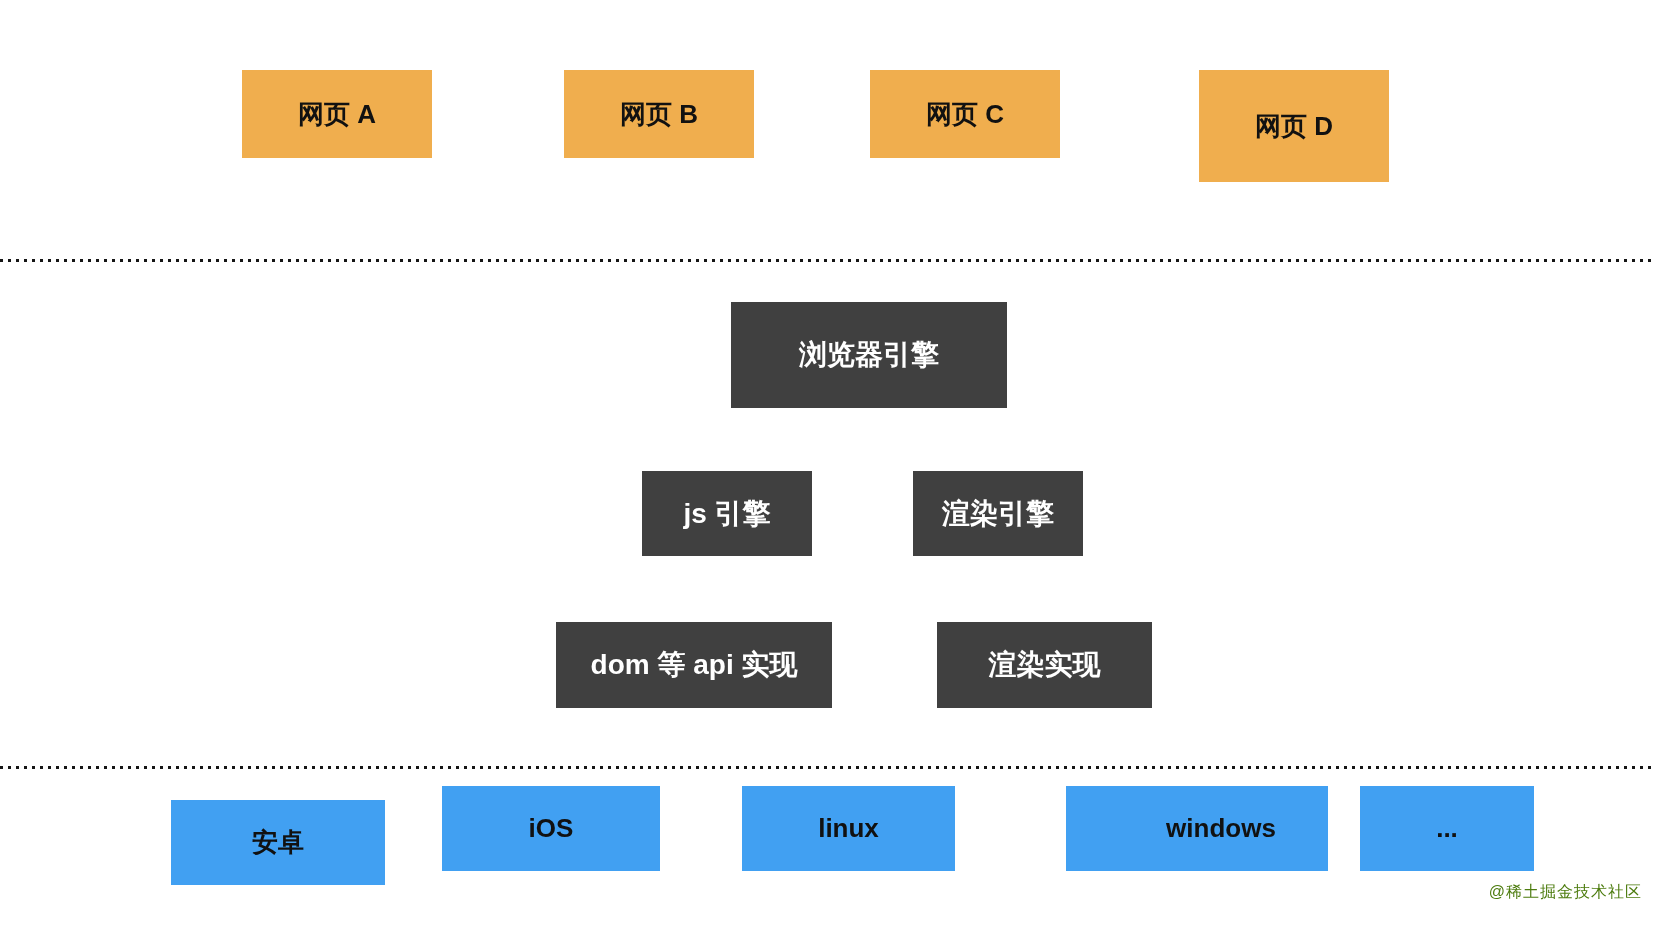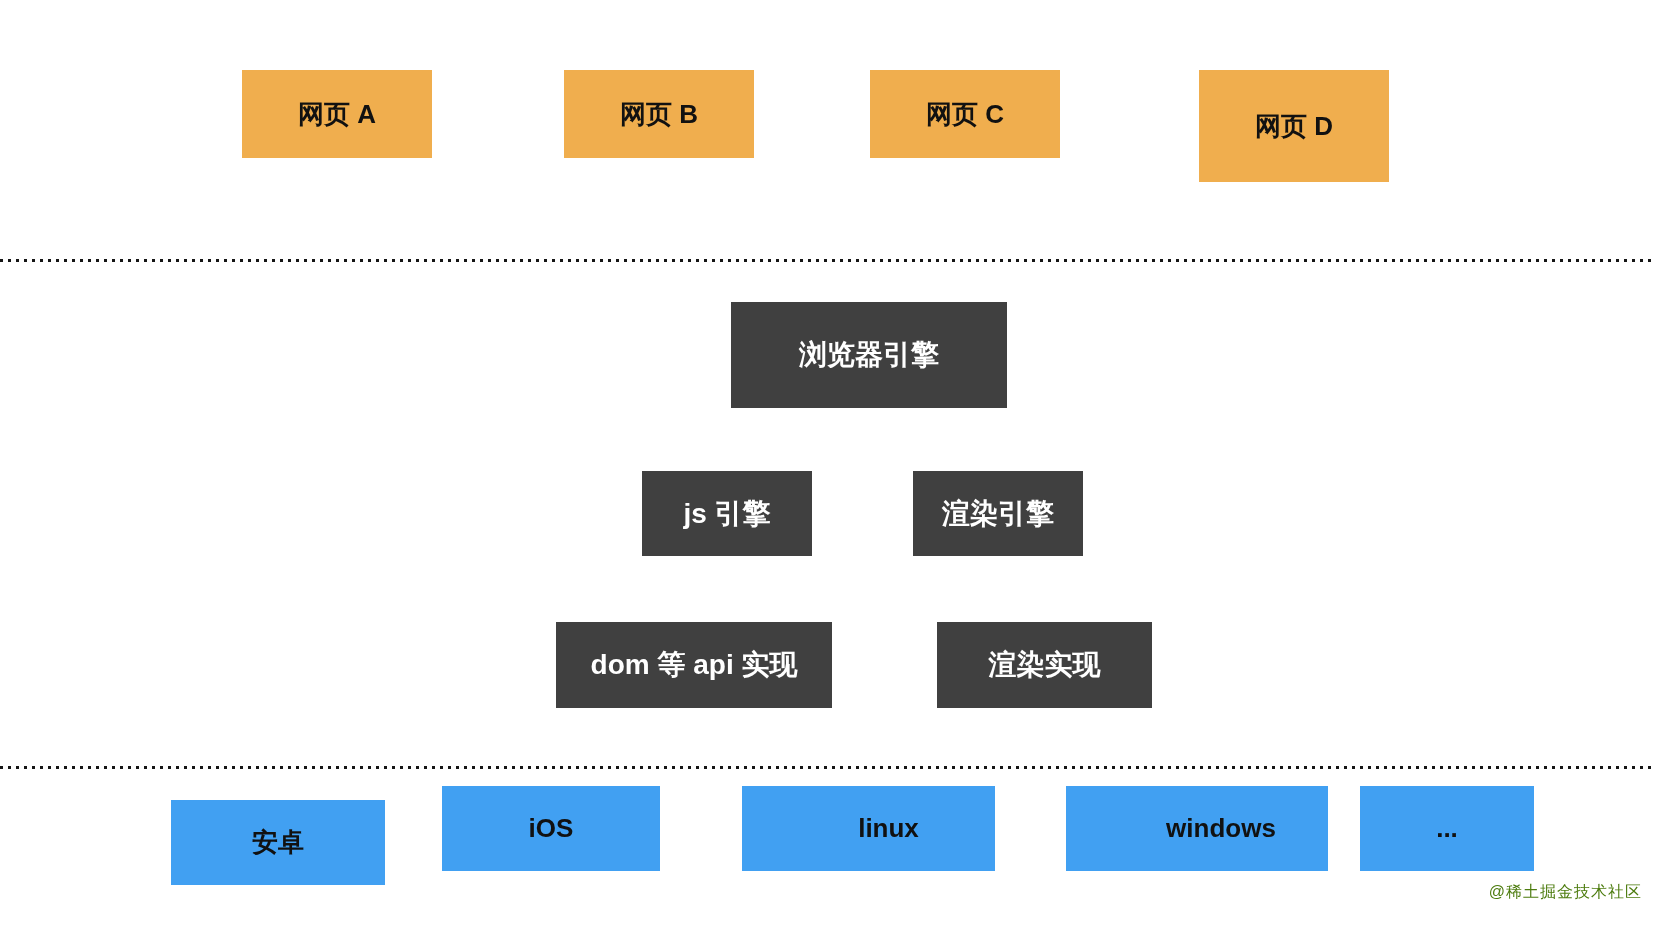"linux" #platLinux { padding-left: 40px -> none }
